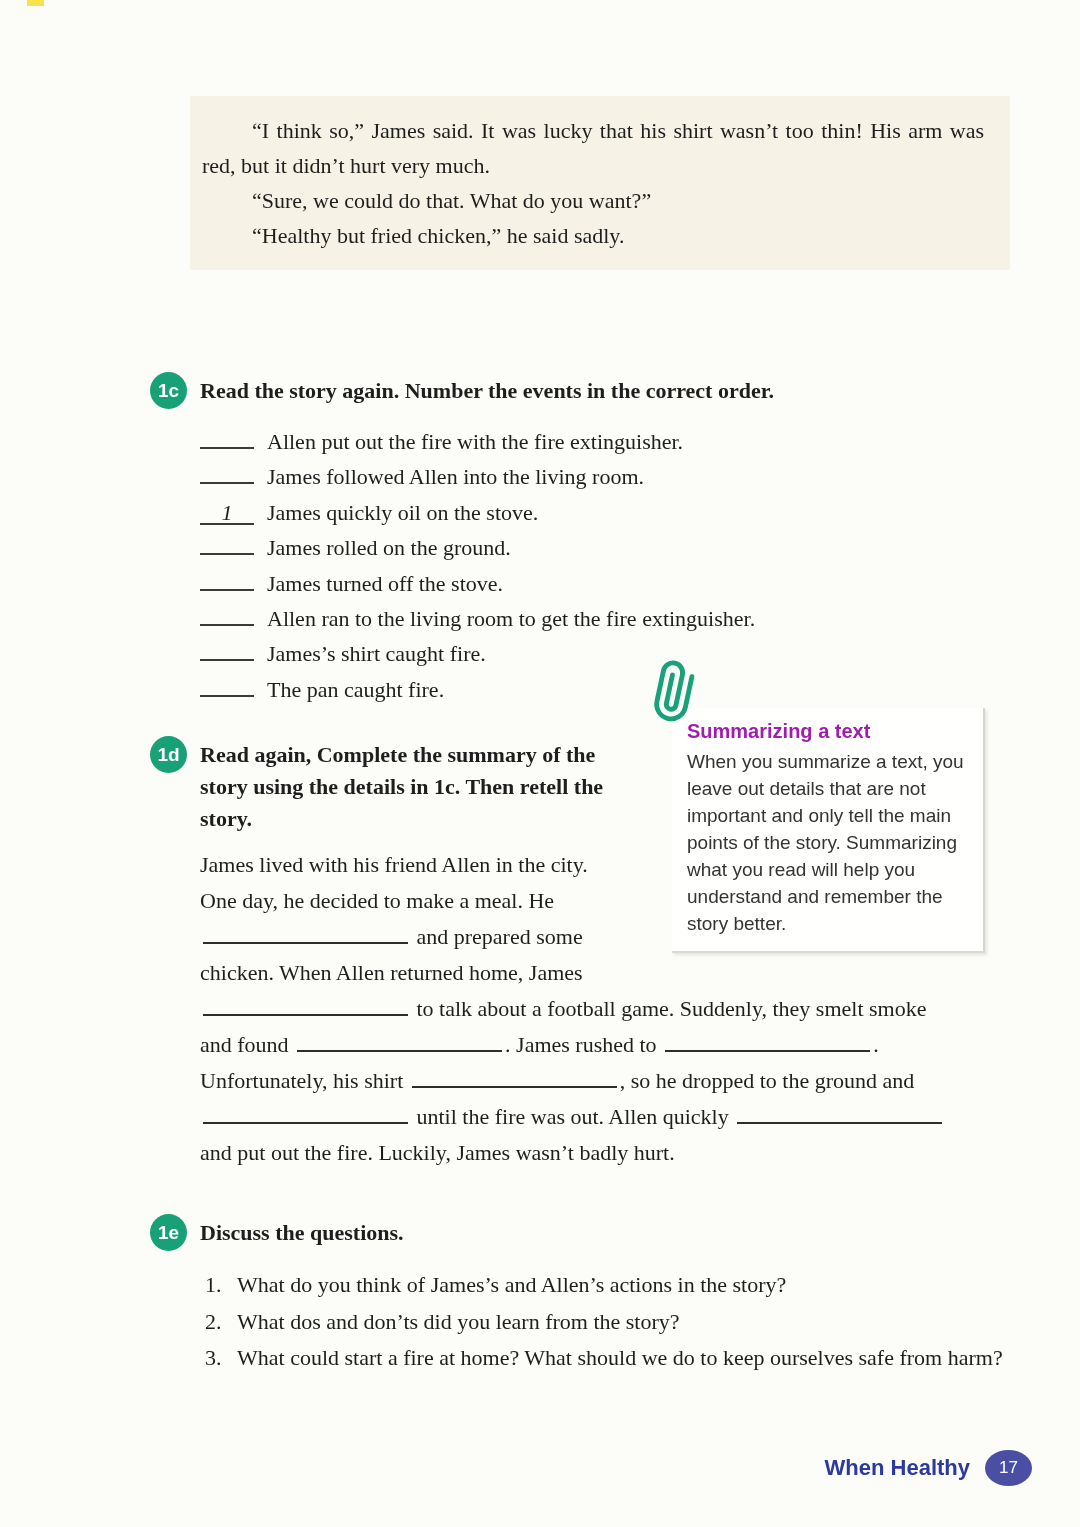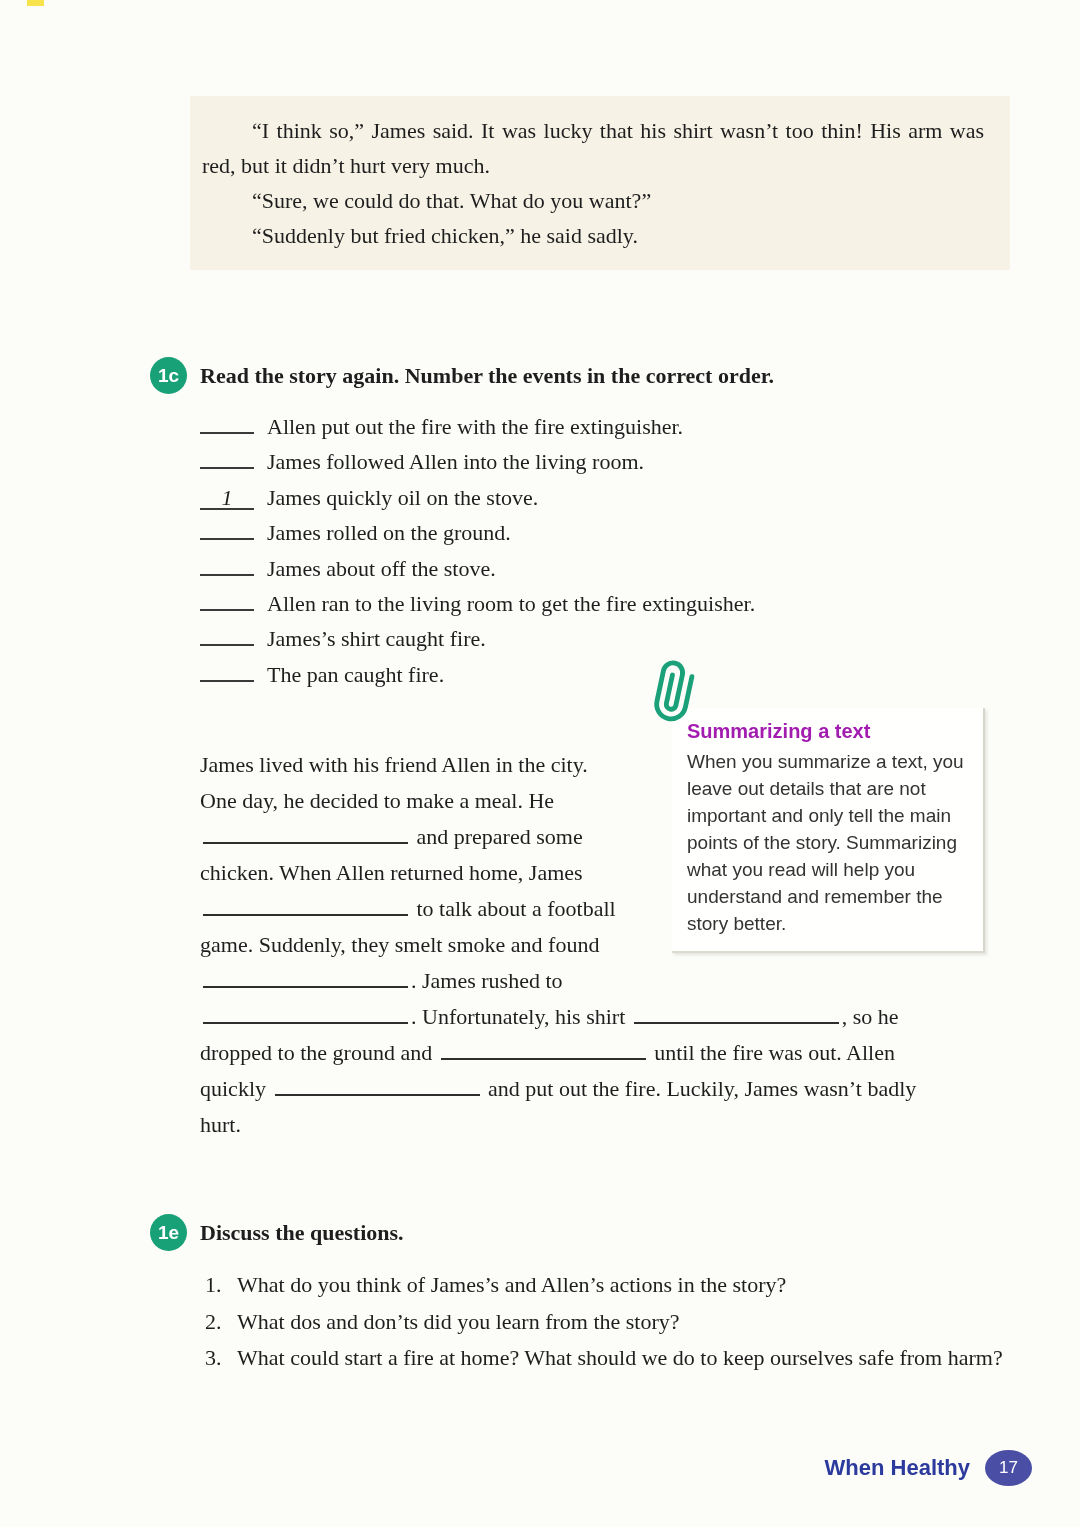"“Suddenly but fried chicken,” he" p { text: Suddenly -> Healthy }
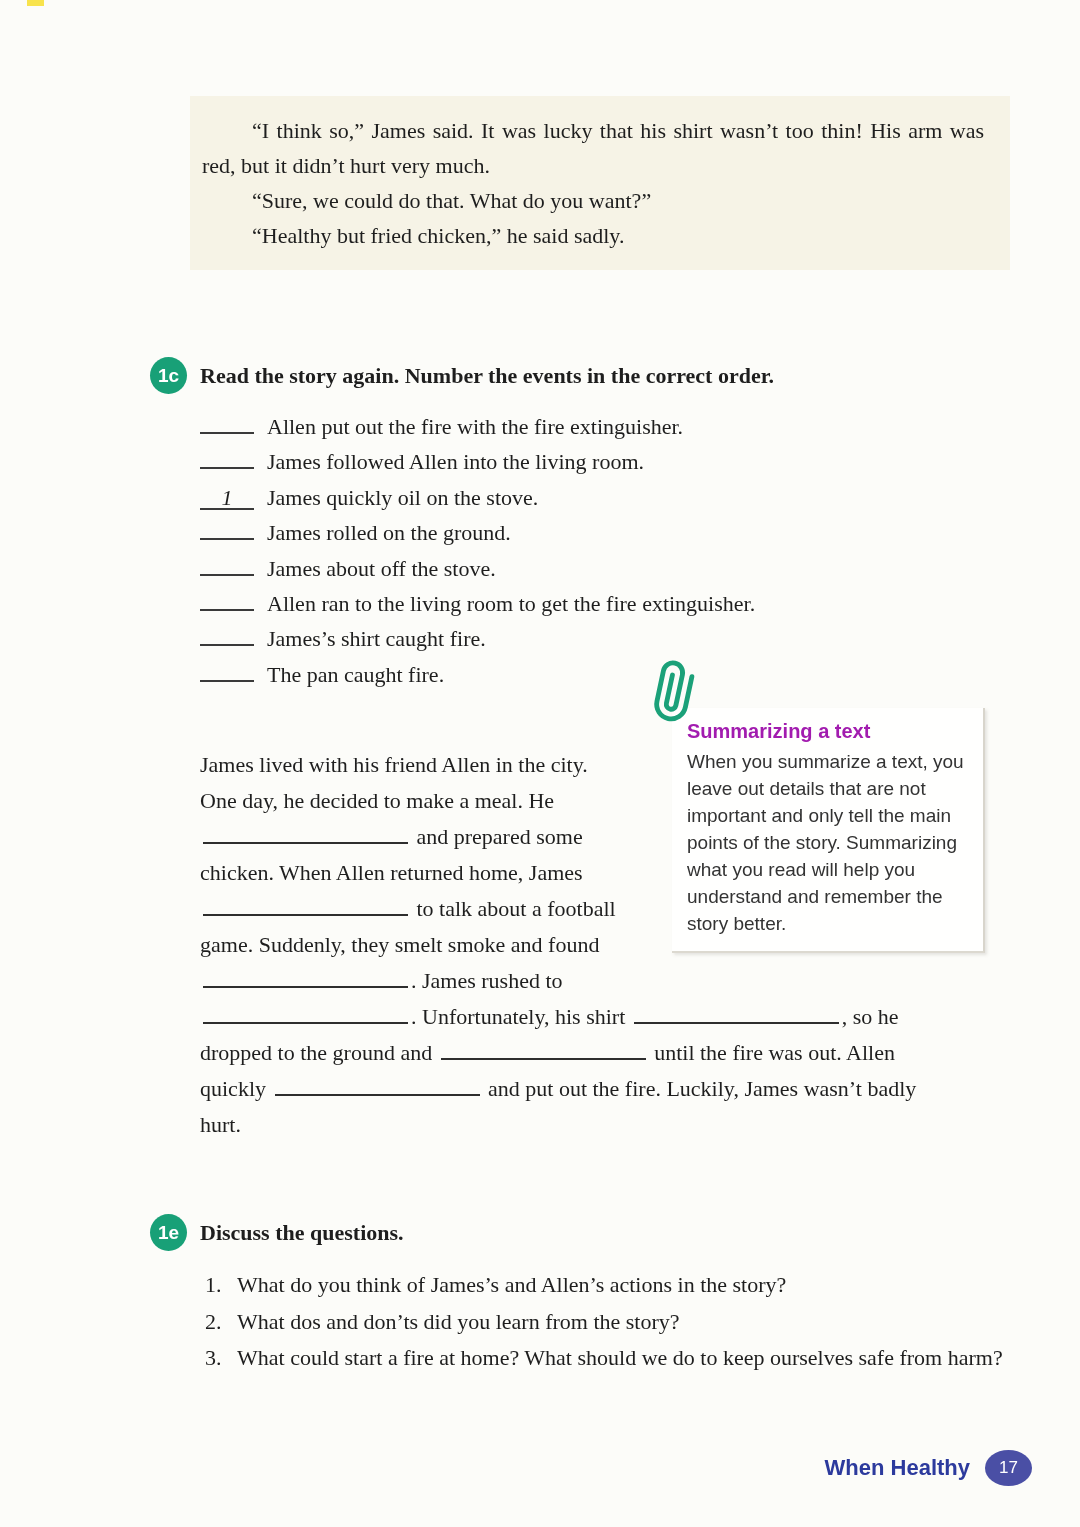"1c" #sec-1c { top: 356px -> 371px }
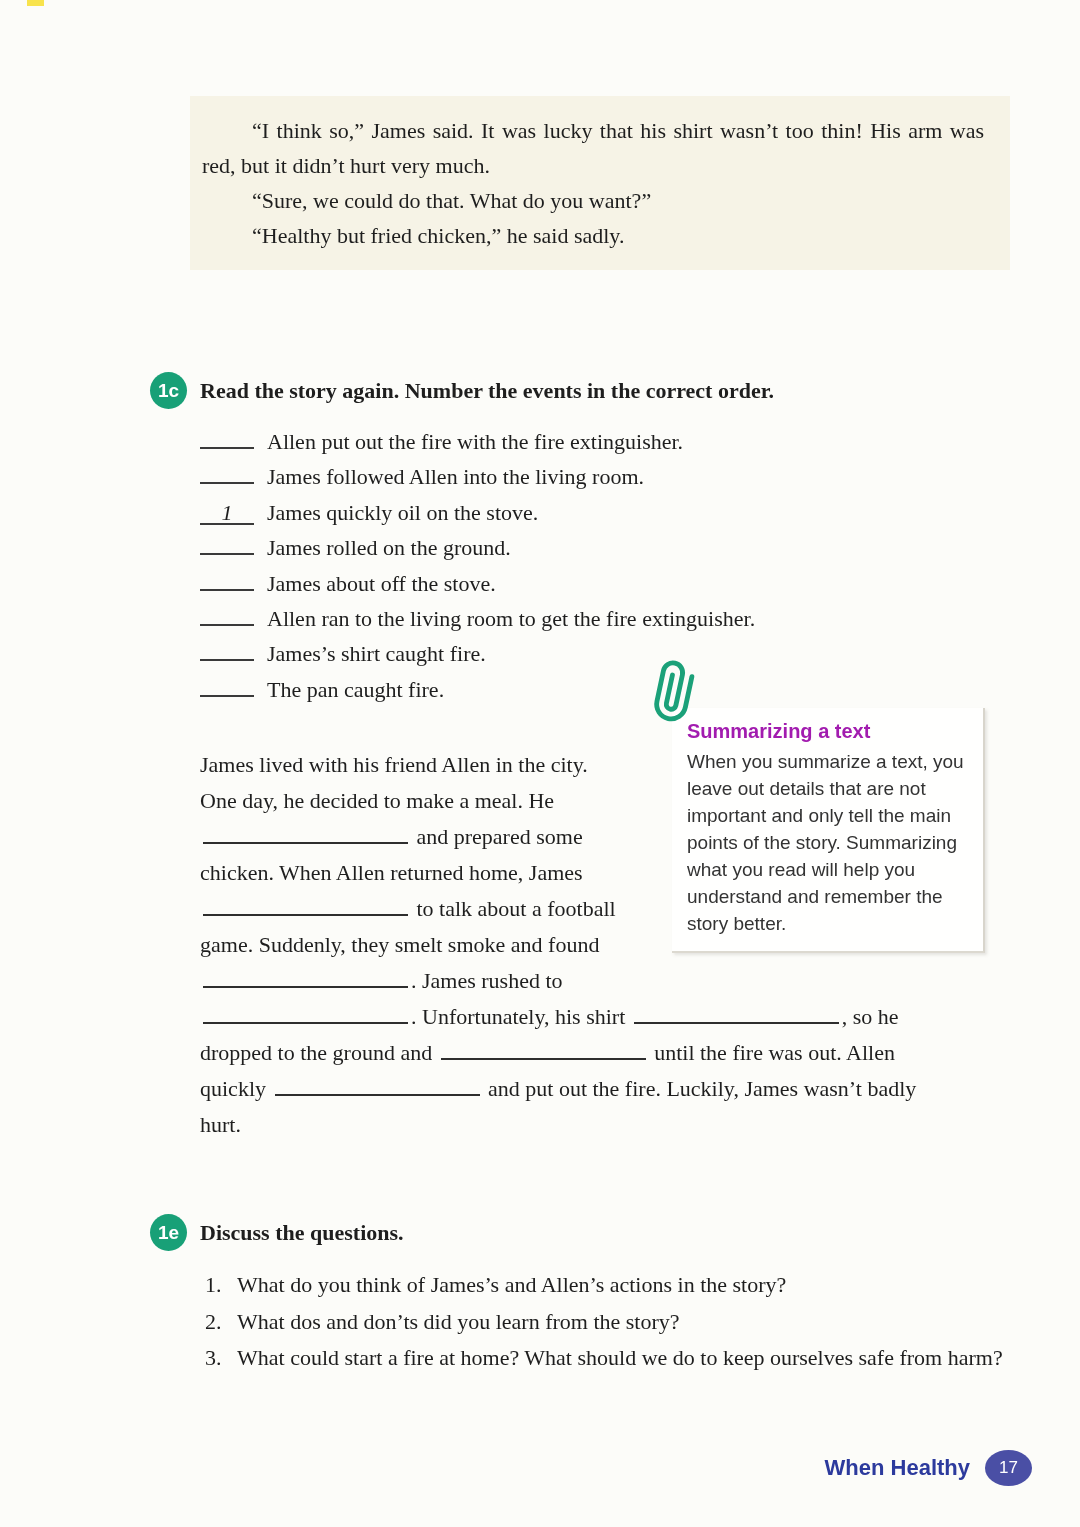"James about off the stove." span { text: about -> turned }
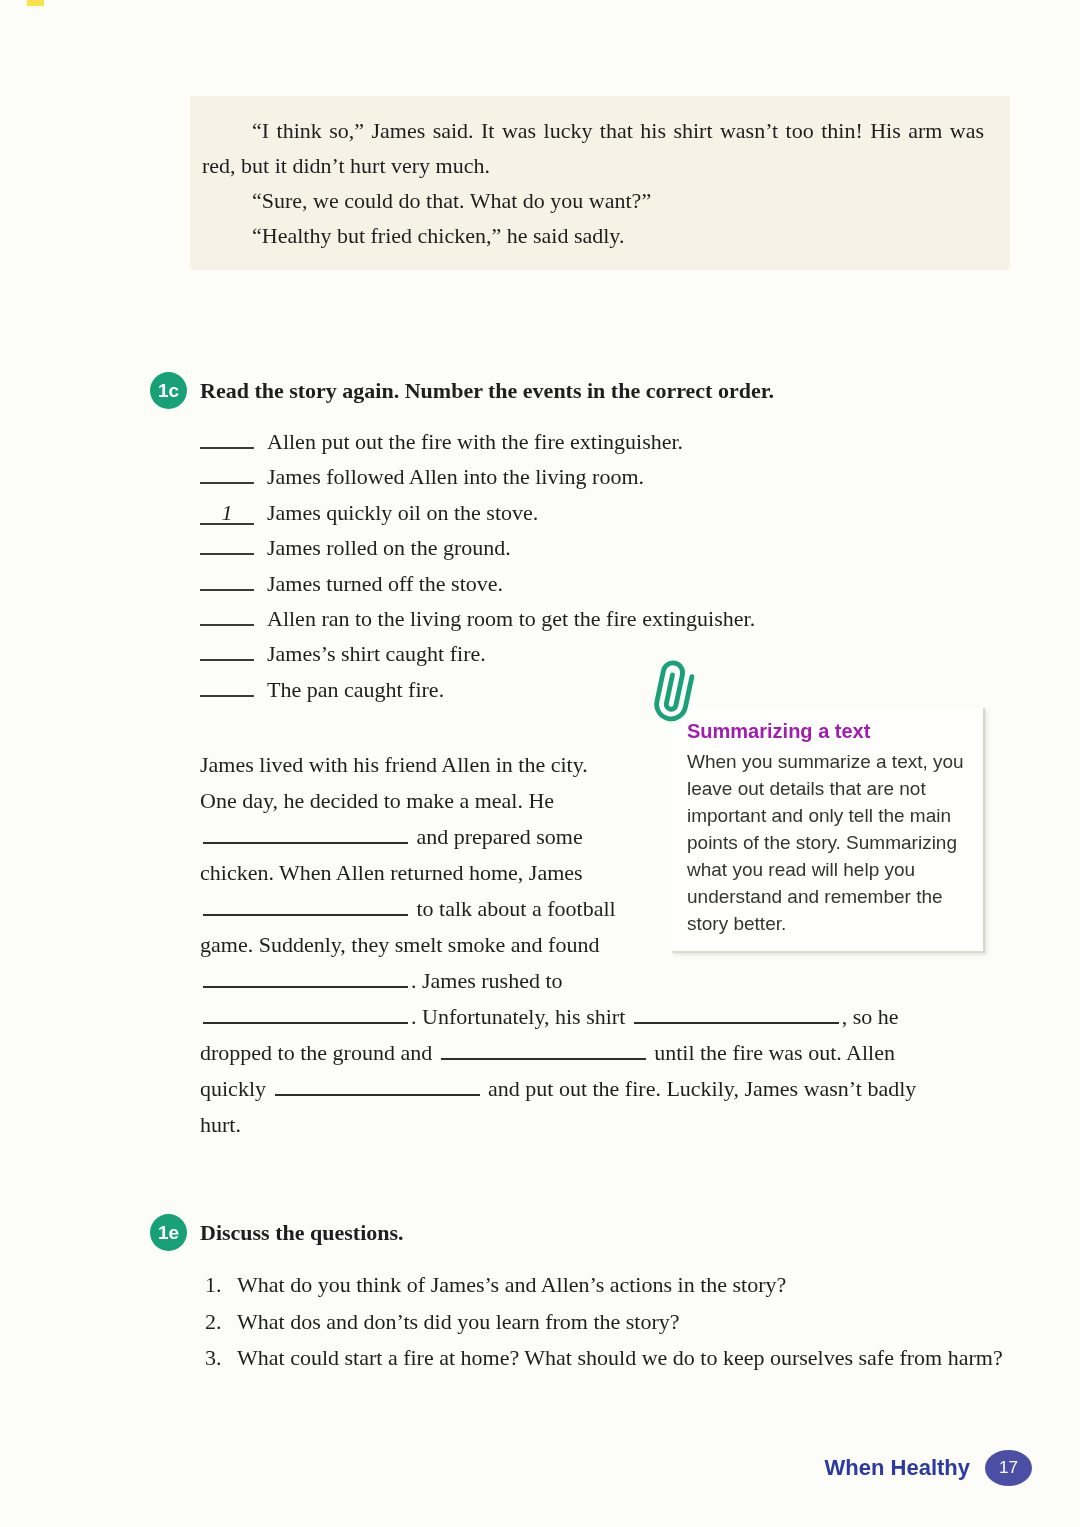"1d" div.sec-header { html: none -> <div> <div>1d</div> <div>Read again, Complete the summary of the story using the details in 1c. Then retell the story.</div> </div> }
